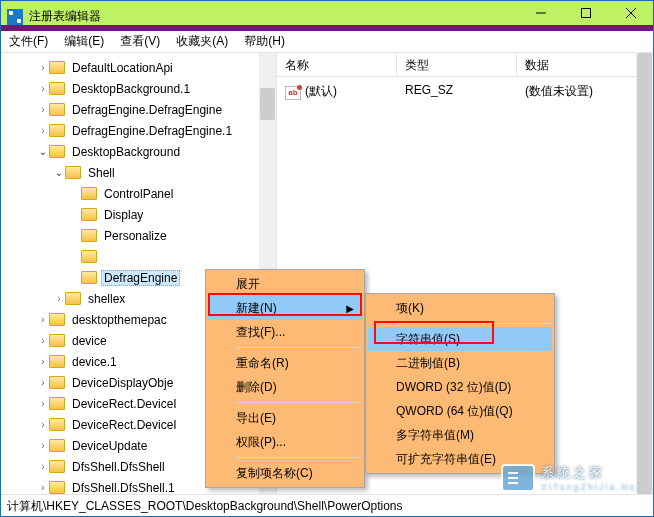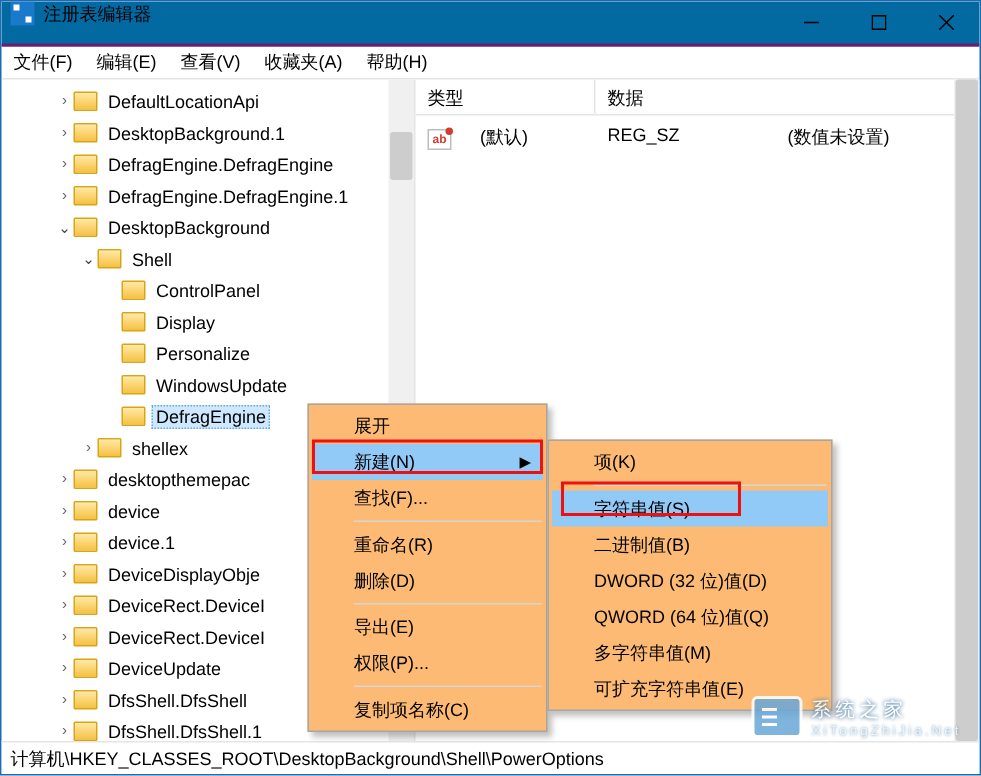"注册表编辑器" .titlebar { align-items: flex-start -> flex-end; background: #0369a1 -> #bef264; border-bottom: 2px solid #701a75 -> 6px solid #701a75 }
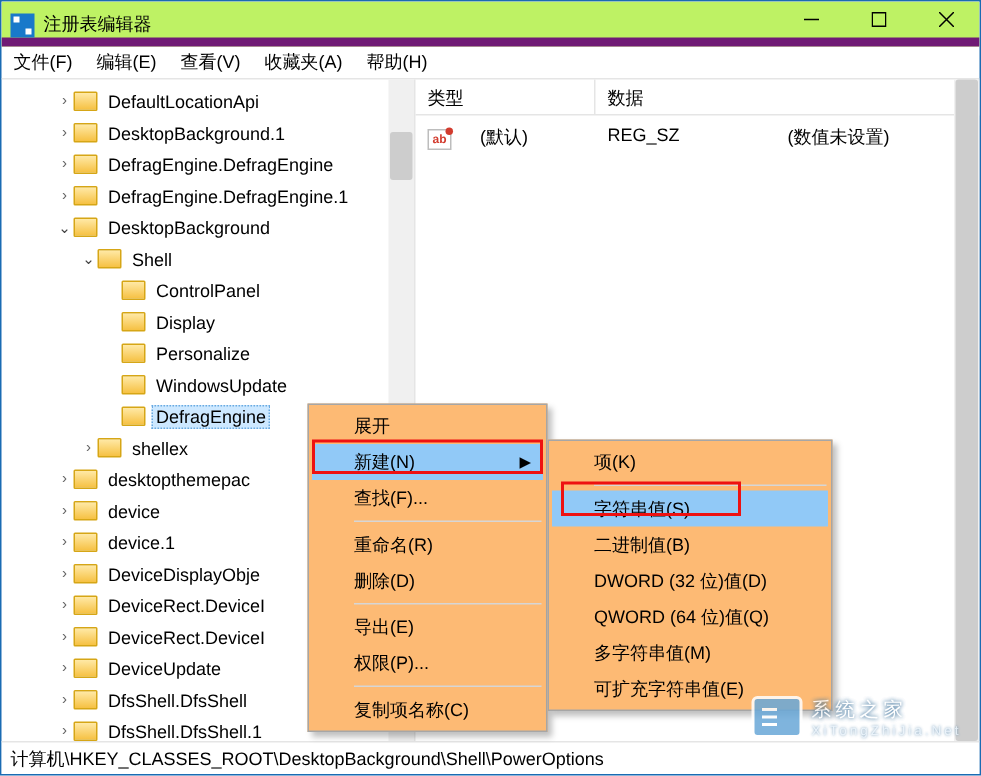"名称" div.col { html: none -> <div>名称</div> }
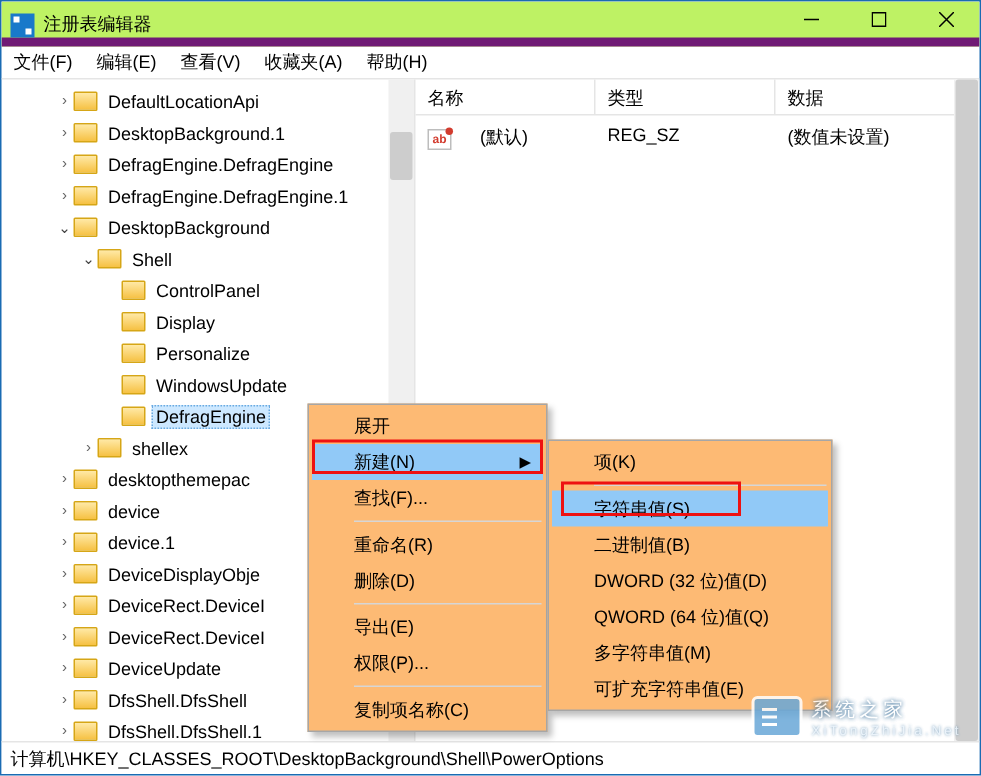"ab" .ab-icon { margin-right: 19px -> 4px }
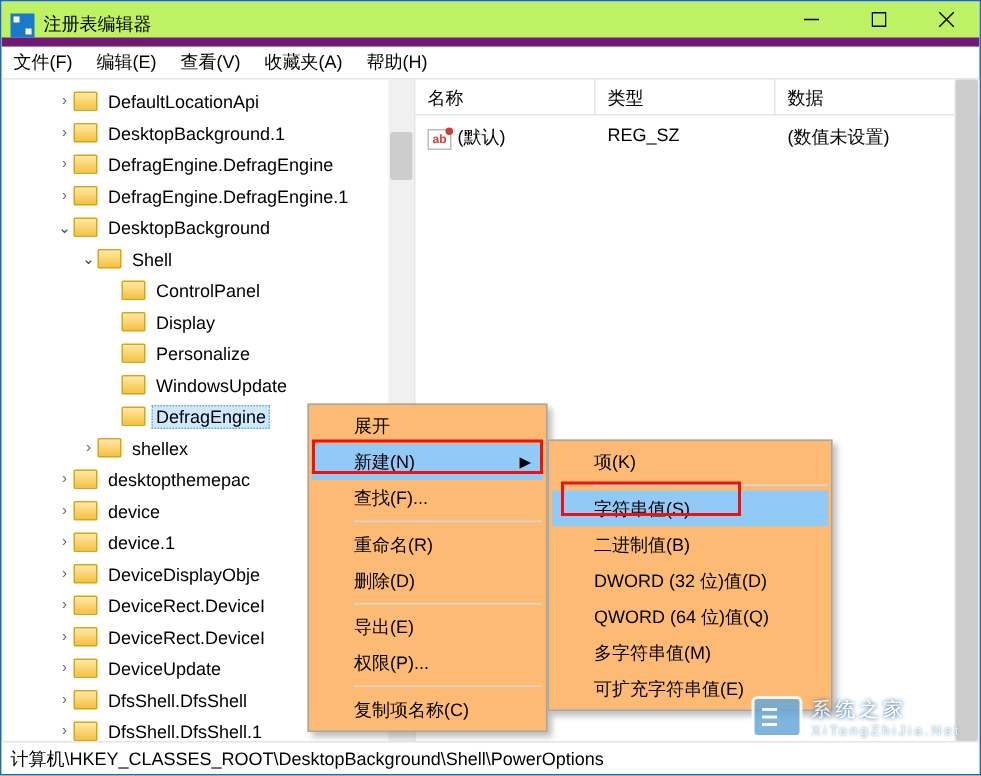"WindowsUpdate" span.tree-label { html: <span>WindowsUpdate</span> -> none }
